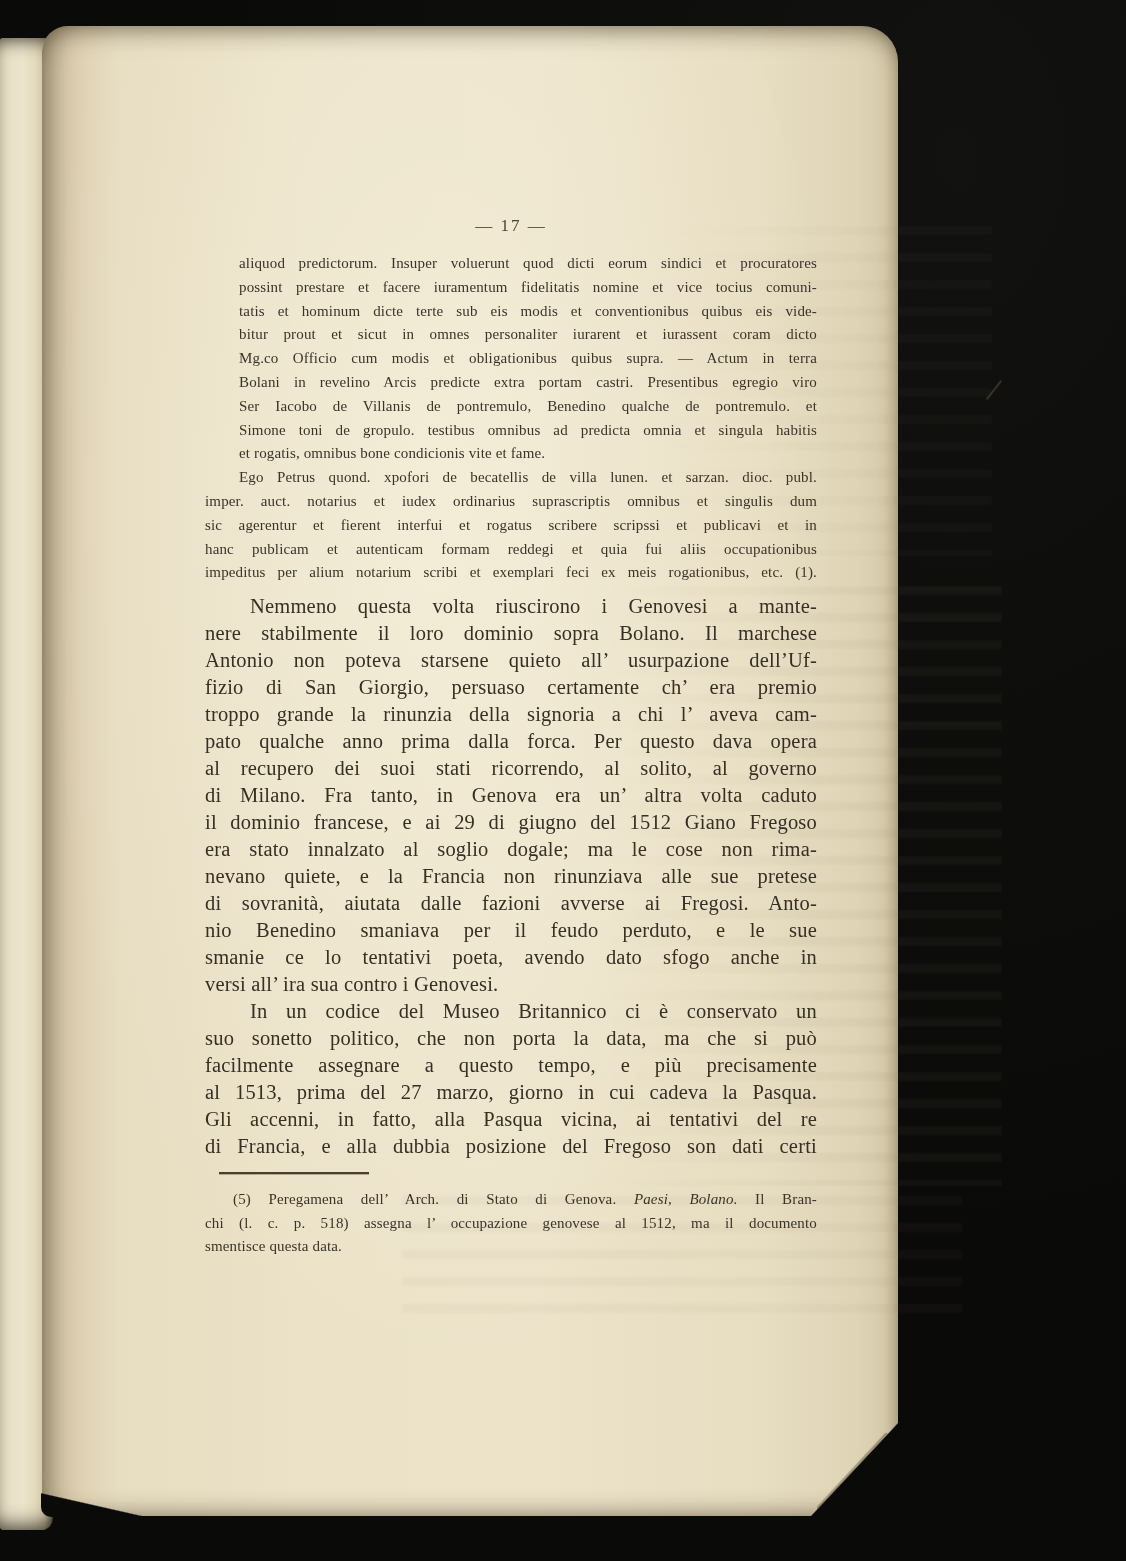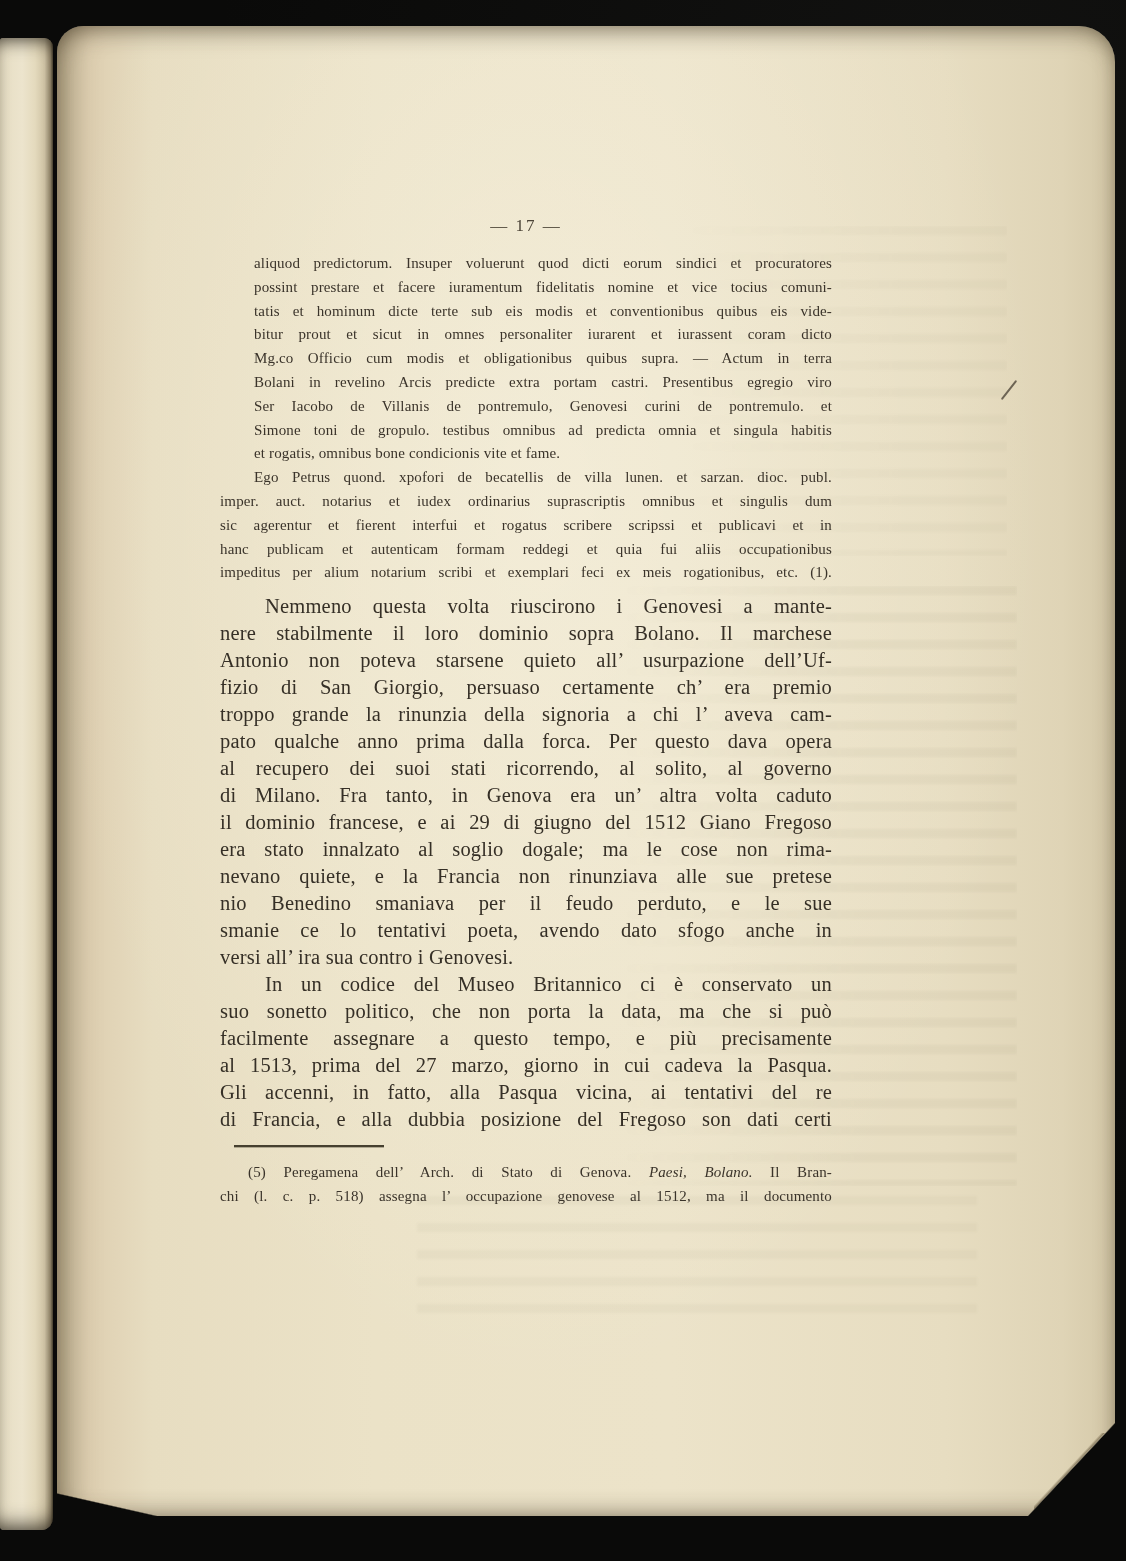"— 17 —" .page { left: 57px -> 42px; padding-left: 26px -> none; width: 1032px -> 856px }
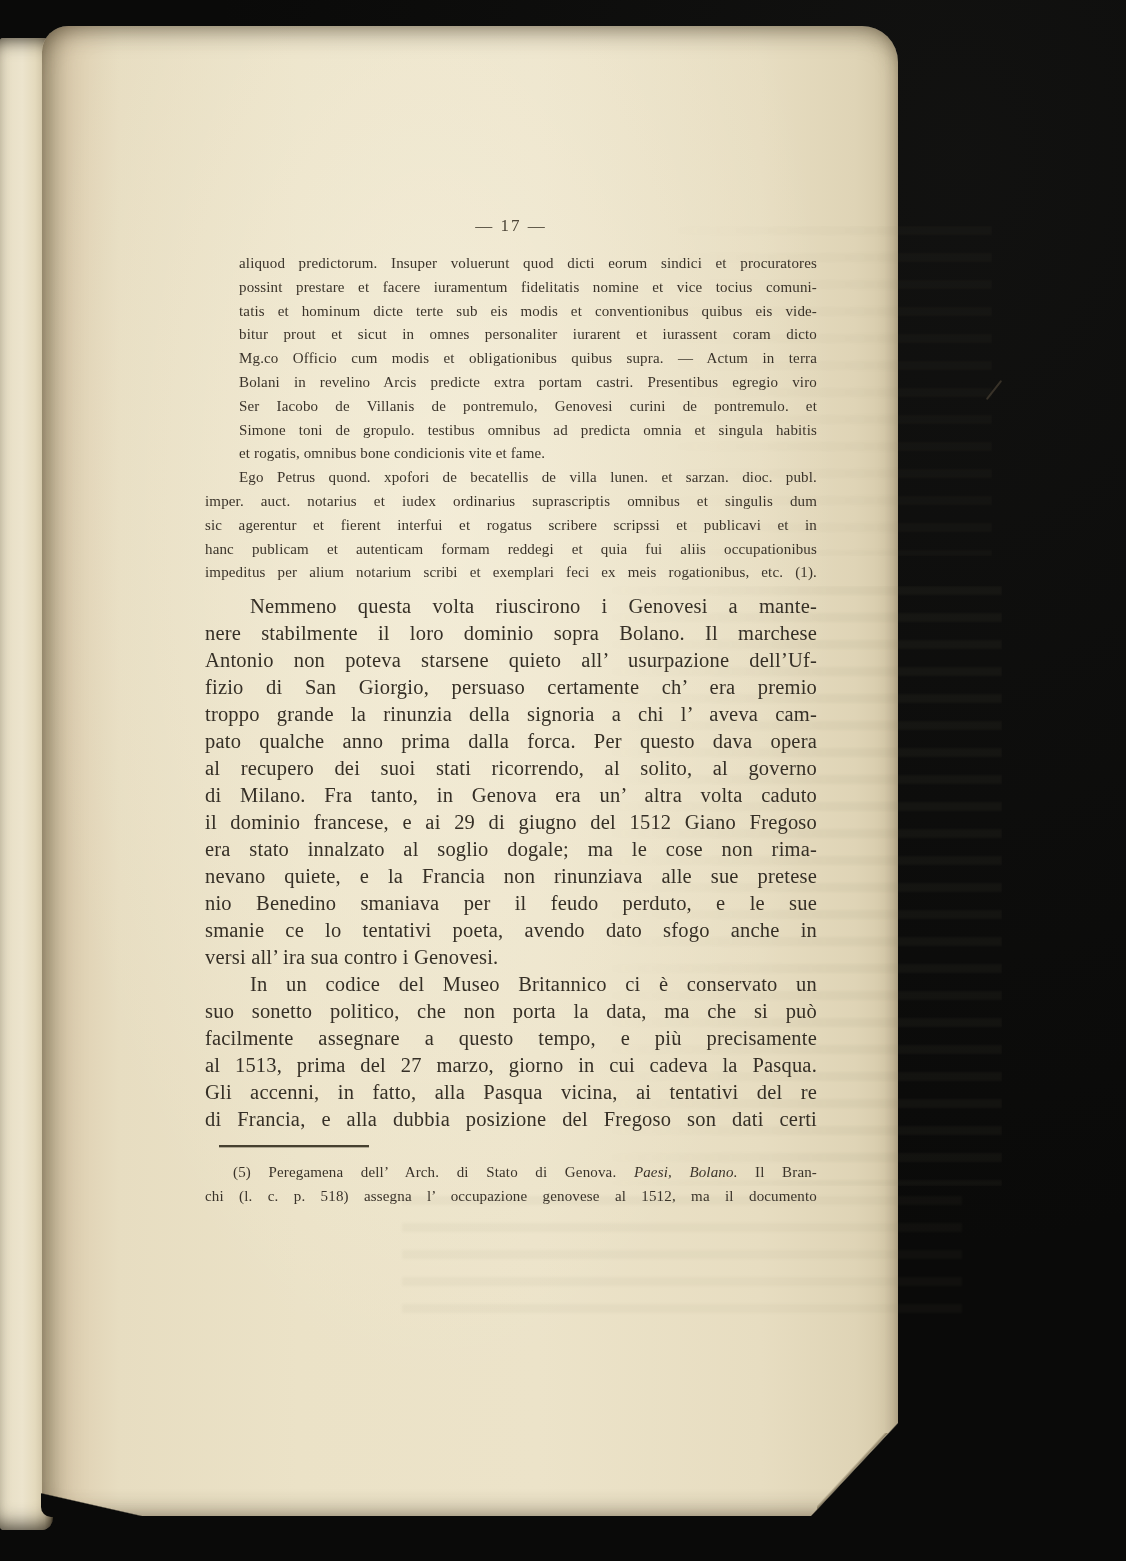"Ser Iacobo de Villanis de" div.tline { text: Genovesi curini -> Benedino qualche }
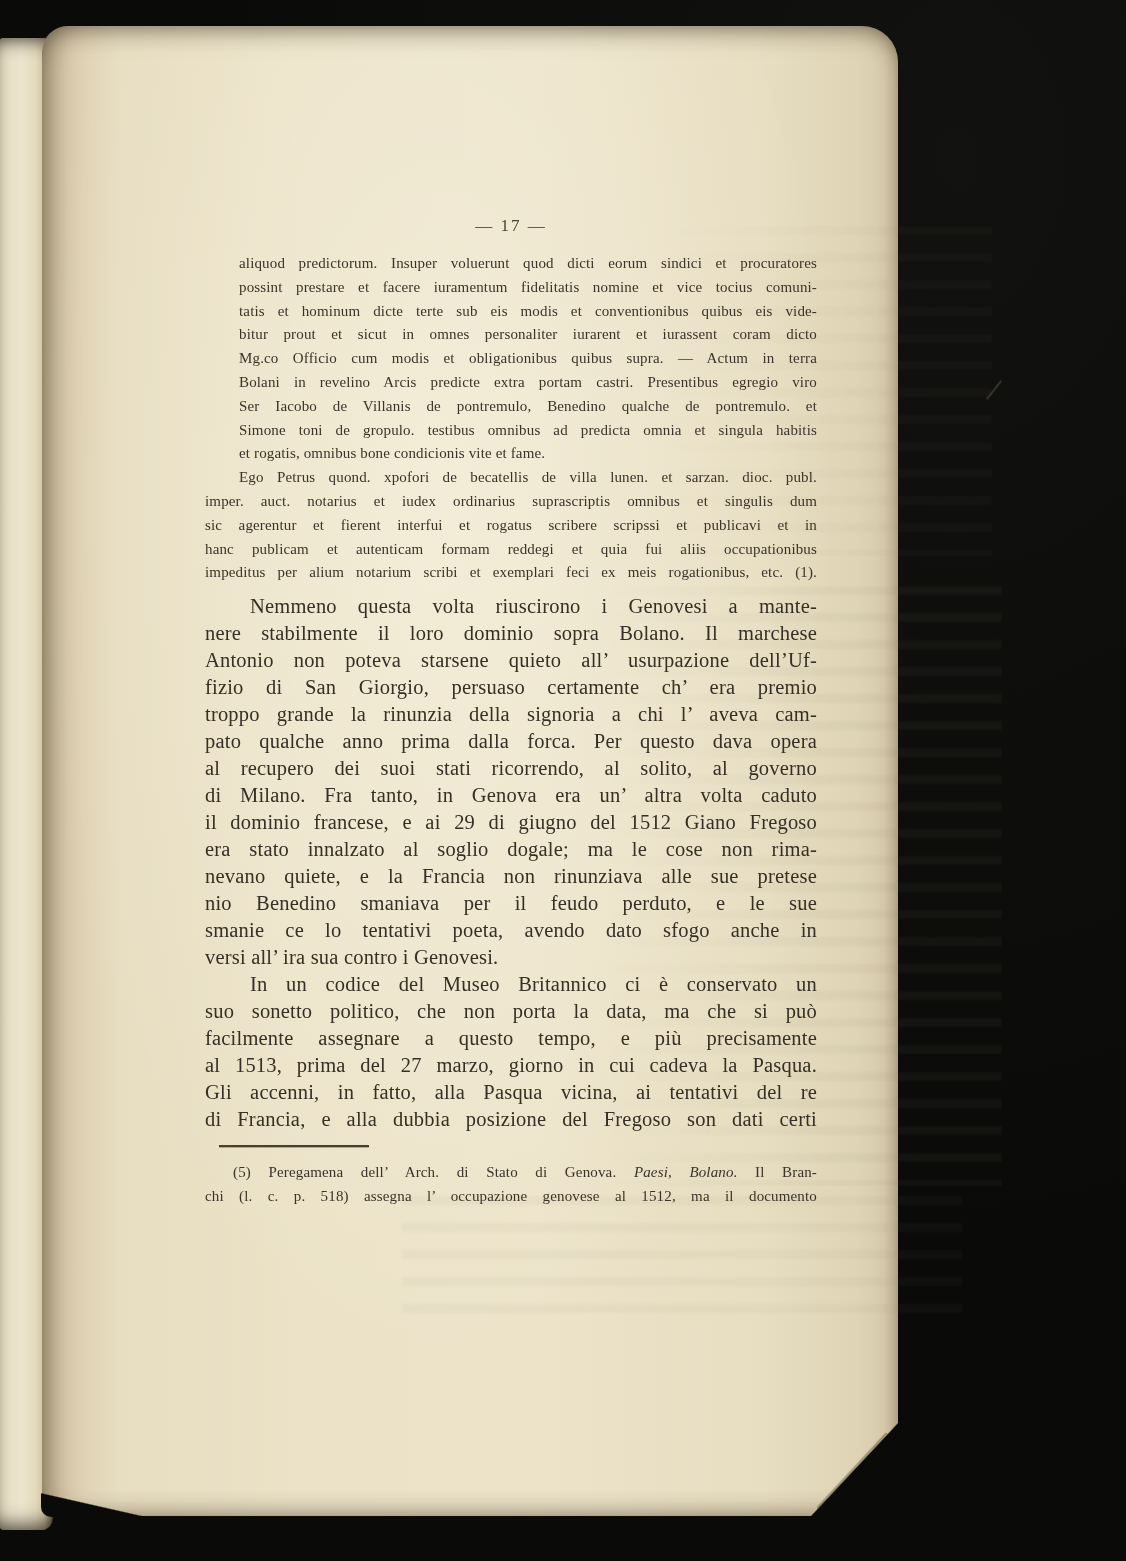"di sovranità, aiutata dalle fazioni" div.tline { html: none -> <div>di sovranità, aiutata dalle fazioni avverse ai Fregosi. Anto-</div> }
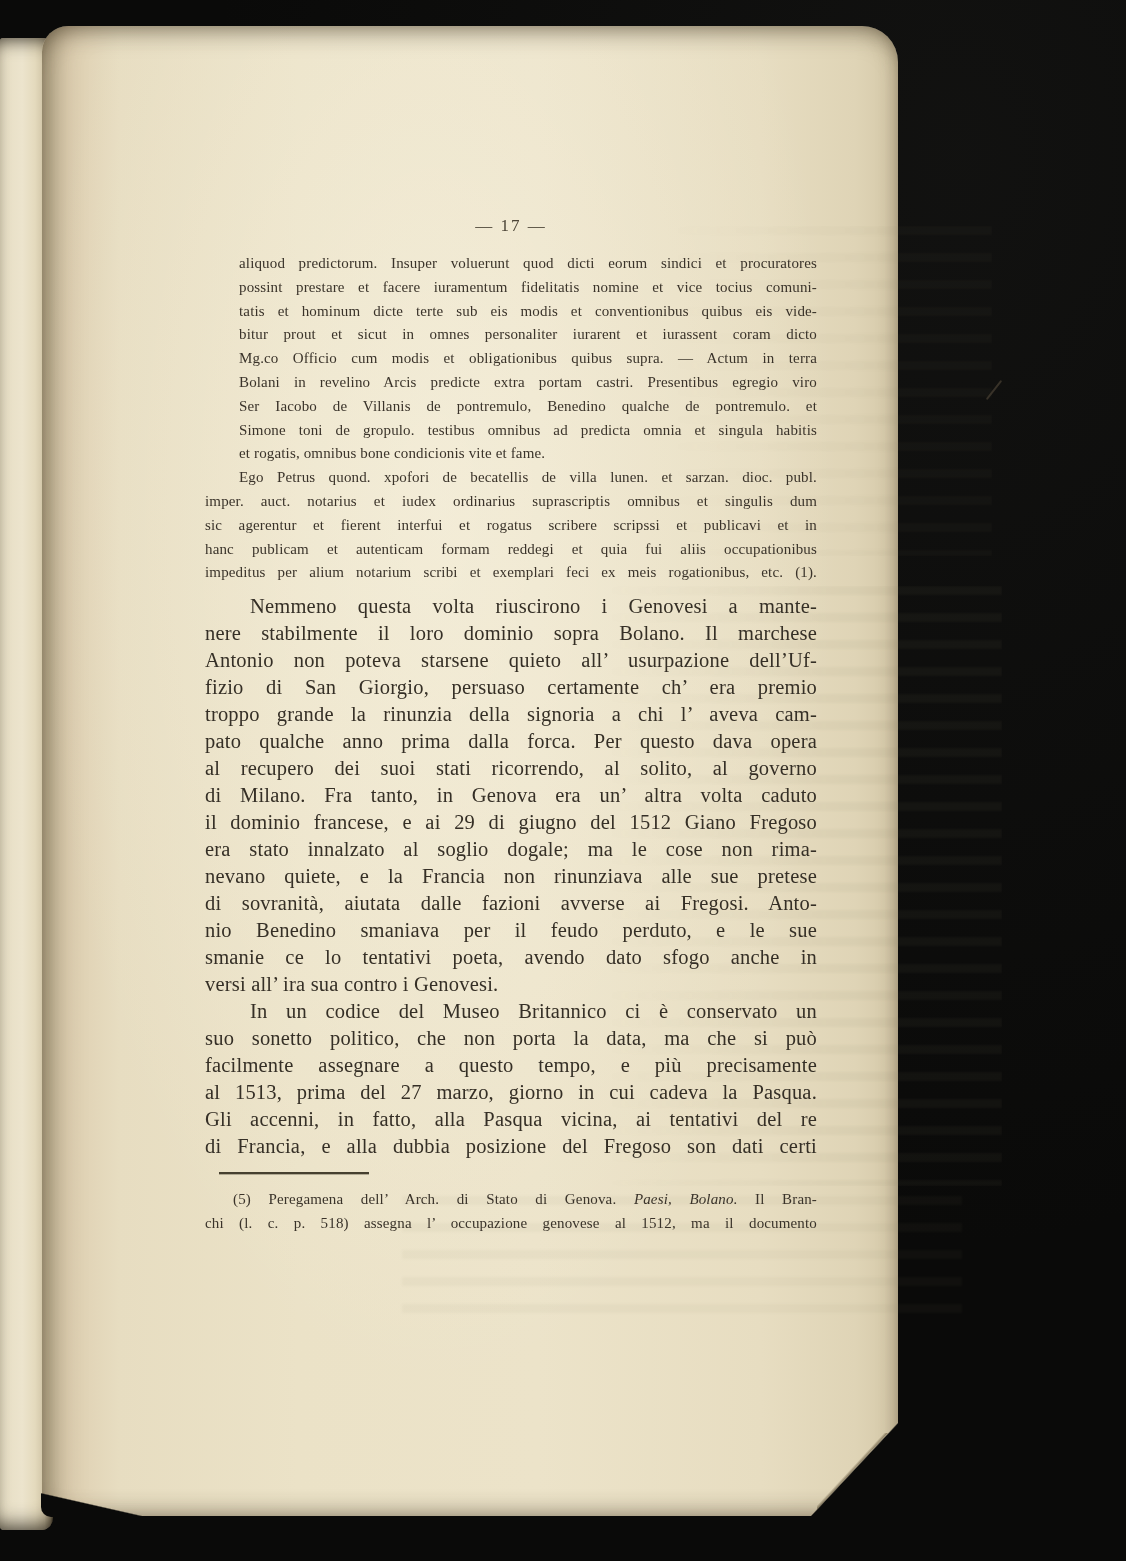"smentisce questa data." div.fline { html: none -> <div>smentisce questa data.</div> }
